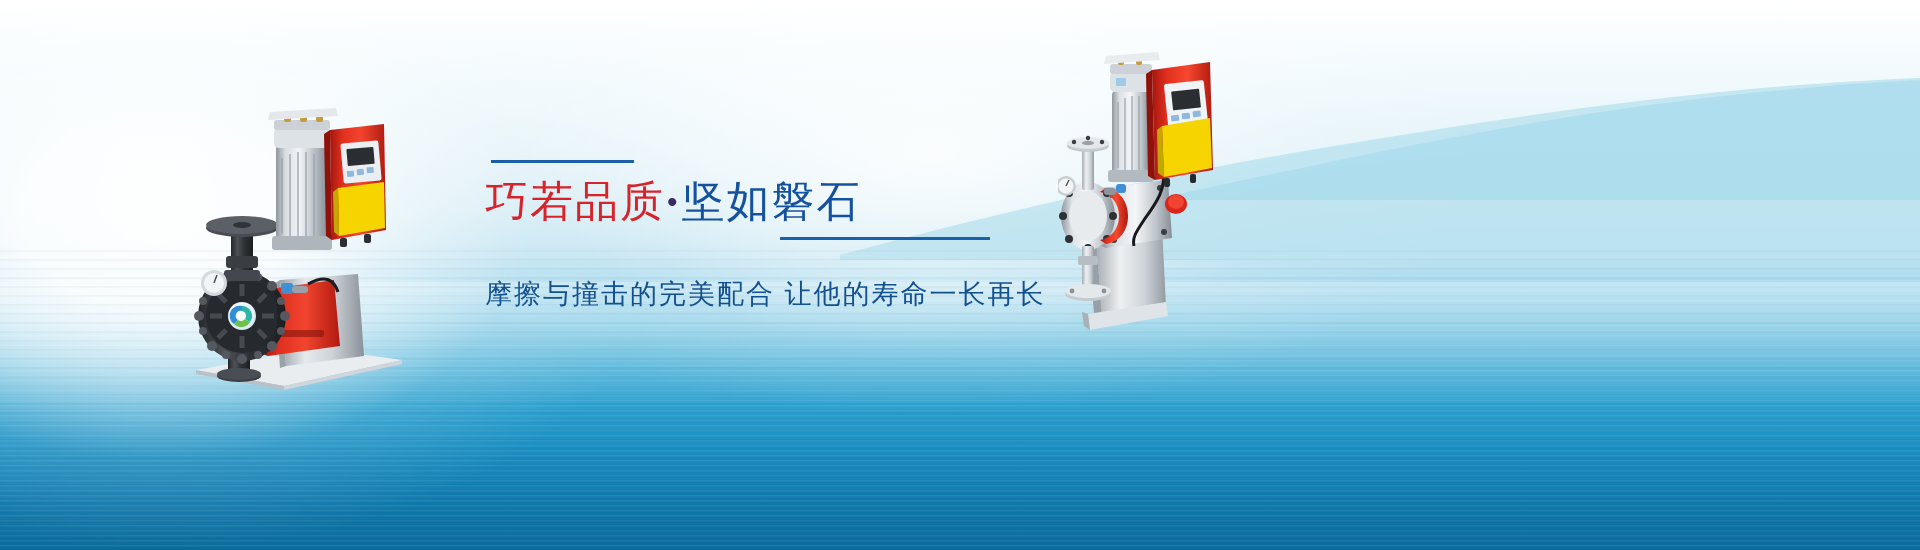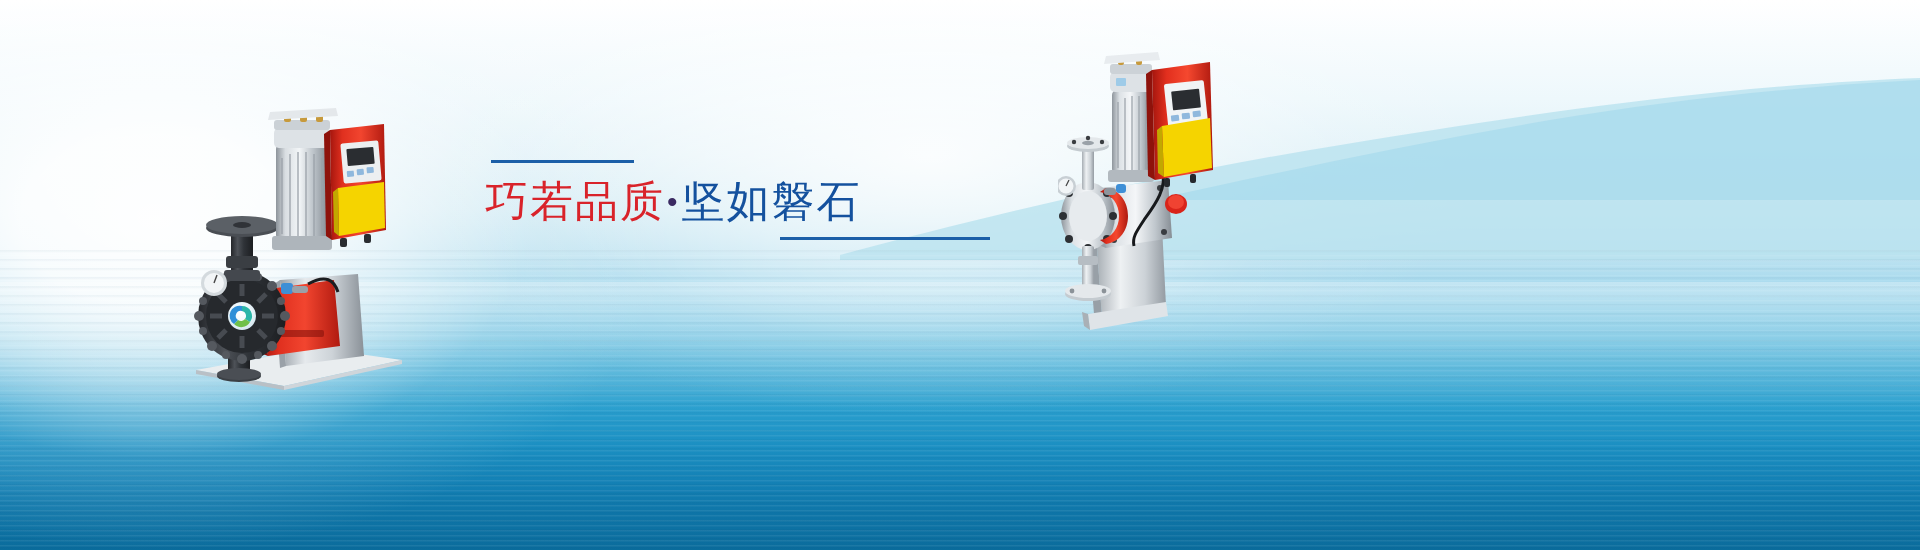"摩擦与撞击的完美配合 让他的寿命一长再长" div.subtitle { html: none -> <div>摩擦与撞击的完美配合 让他的寿命一长再长</div> }
